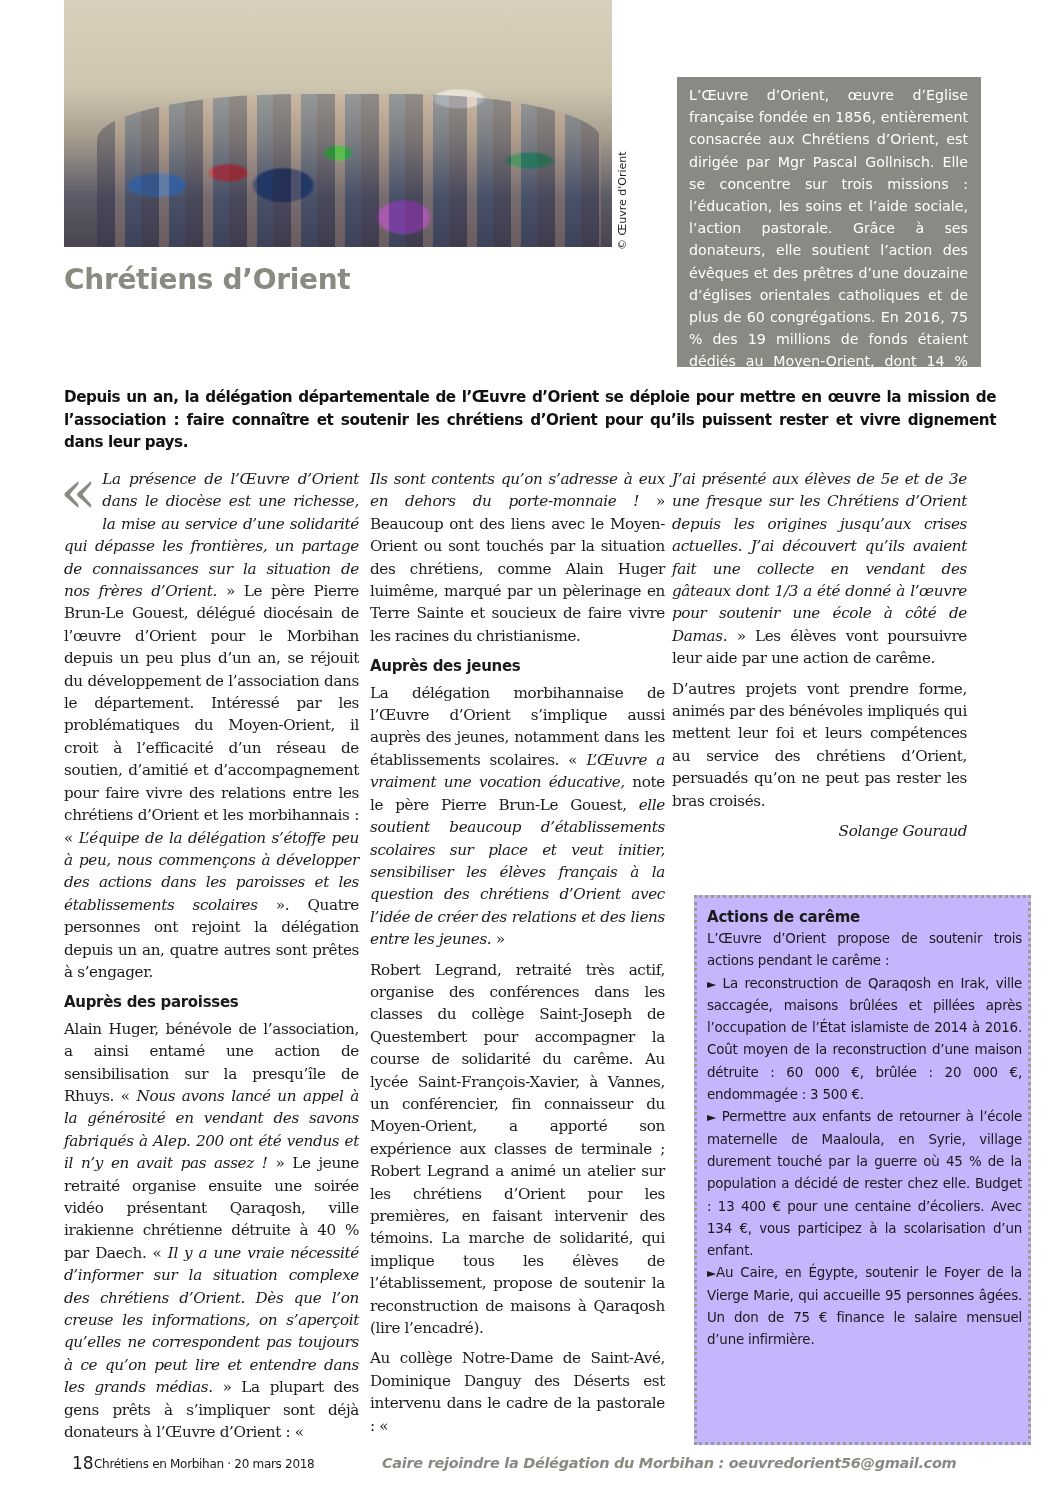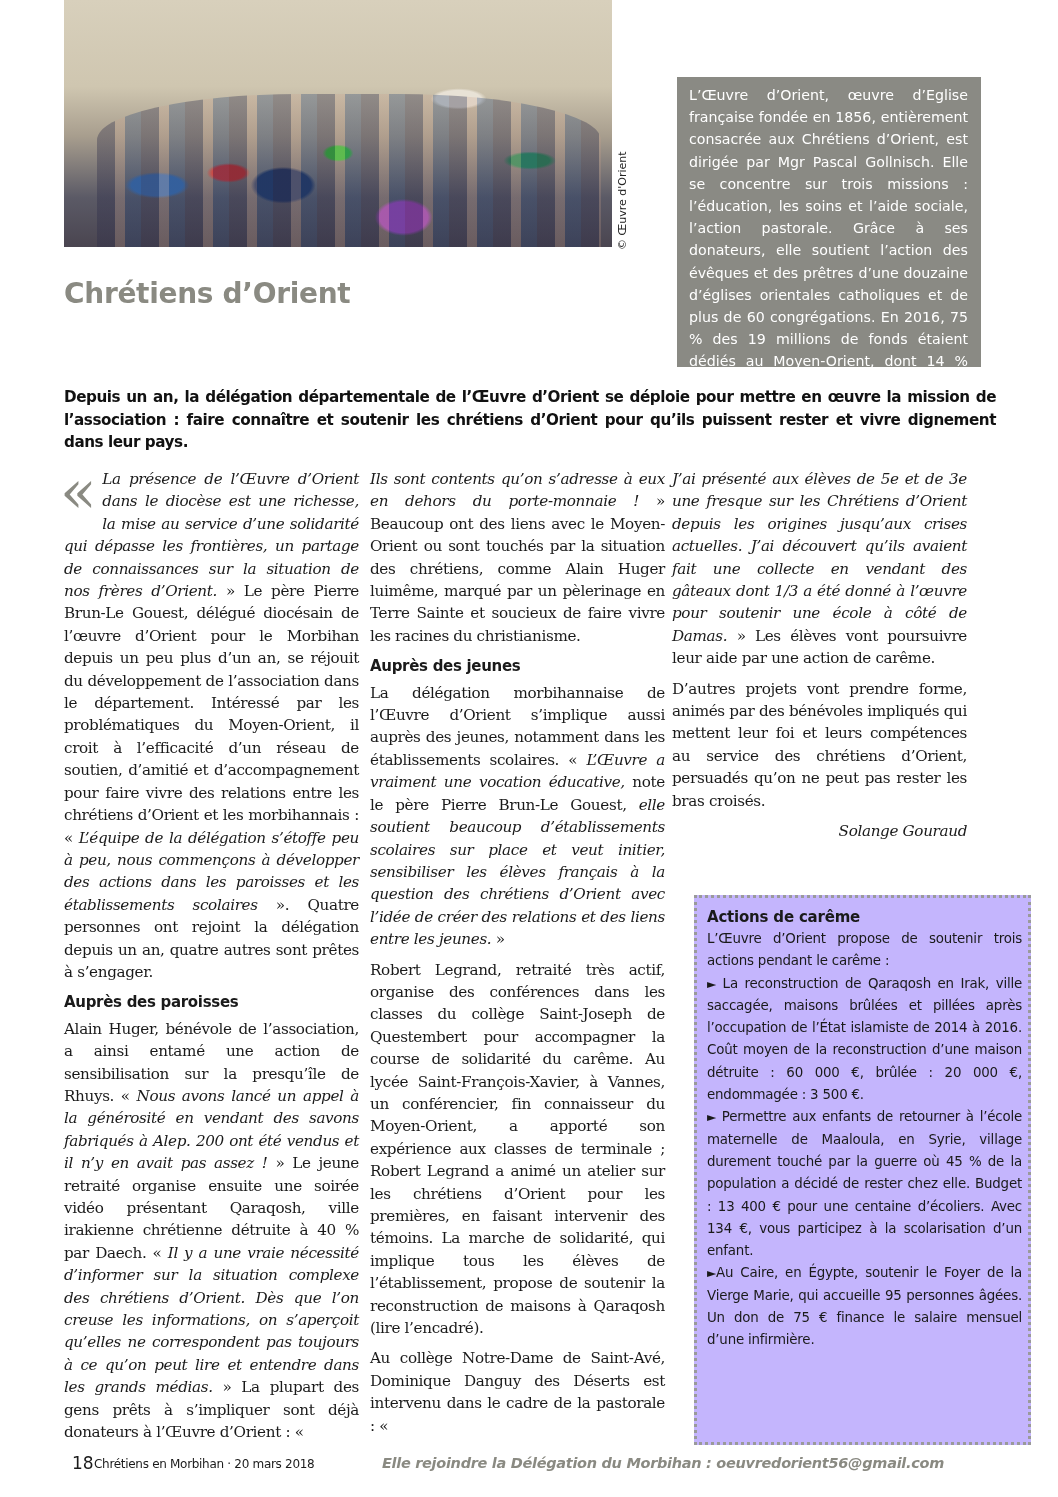"Chrétiens d’Orient" .headline { margin-top: 14px -> none }
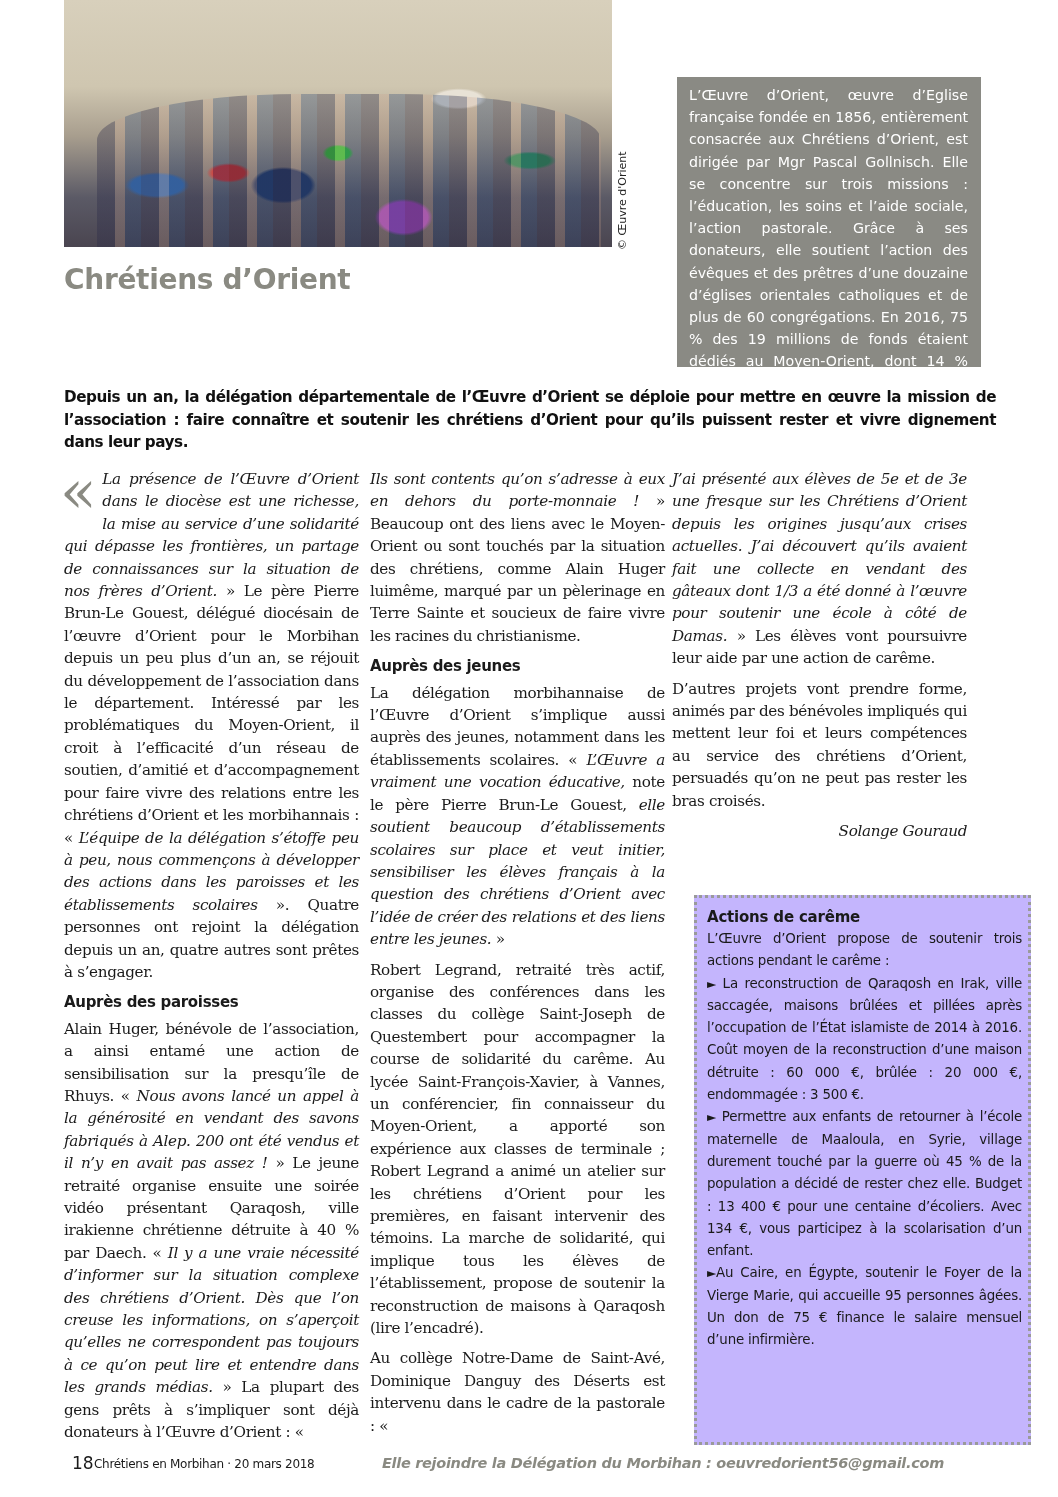"Elle rejoindre la Délégation du" span.contact { text: Elle -> Caire }
